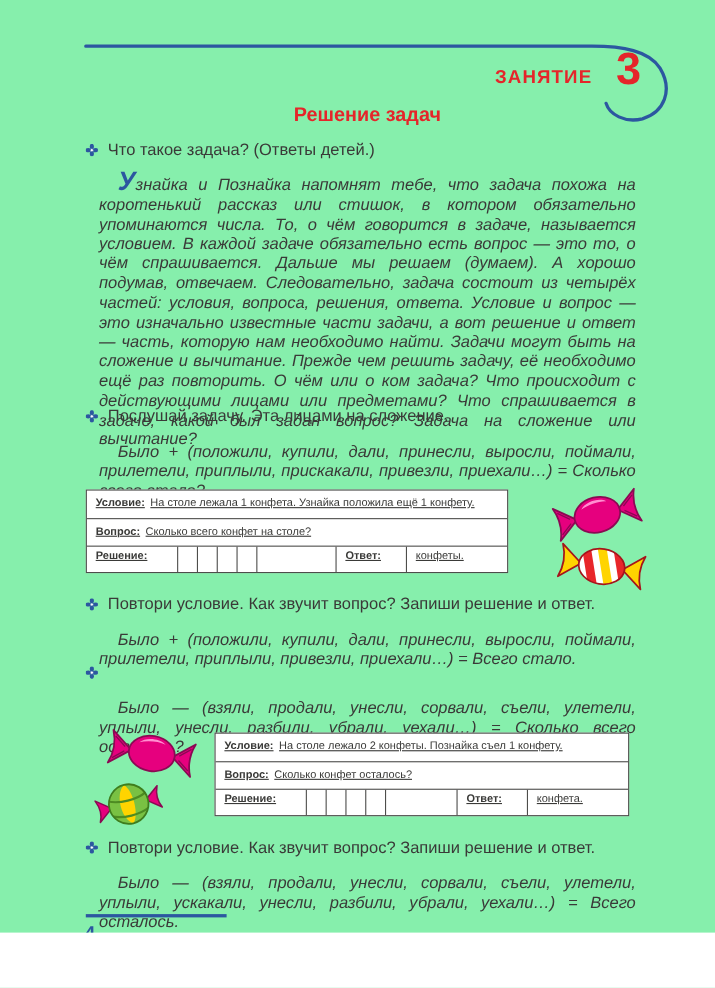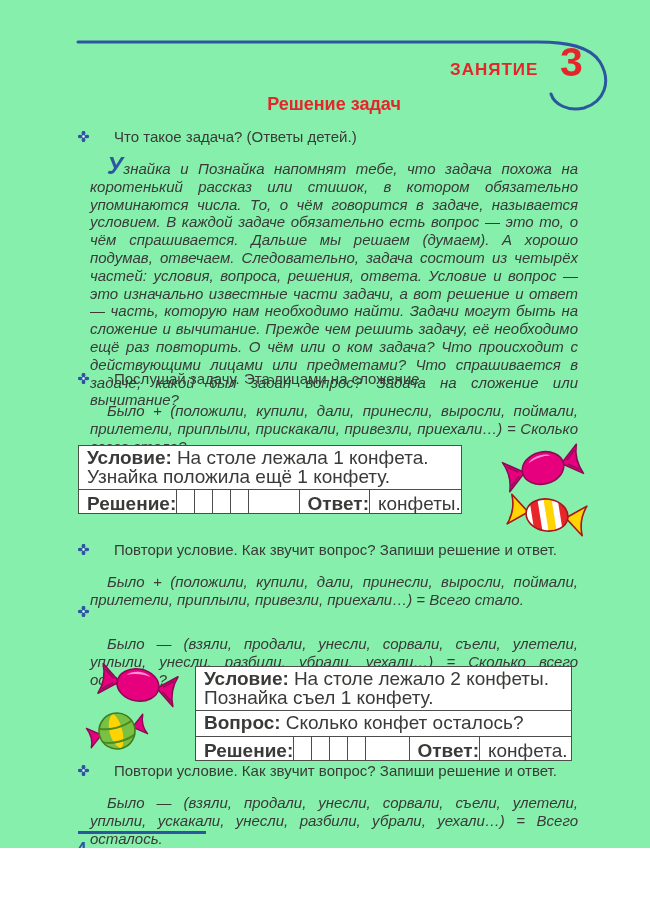"Что такое задача? (Ответы детей.)" .bullet { gap: 25px -> 9px }
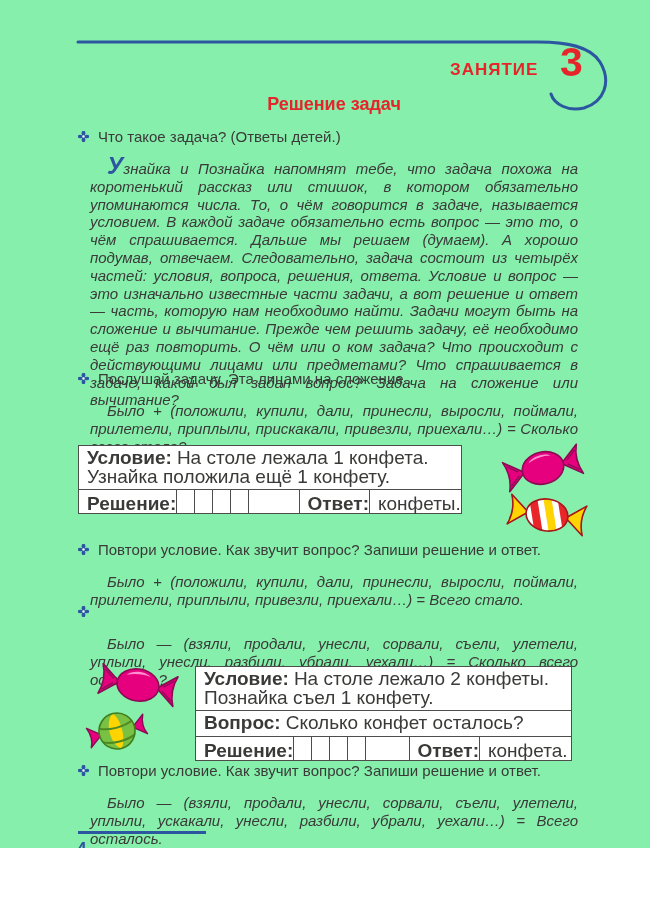"Условие: На столе лежала 1" .task { font-size: 19px -> 10px; text-decoration: none -> underline }
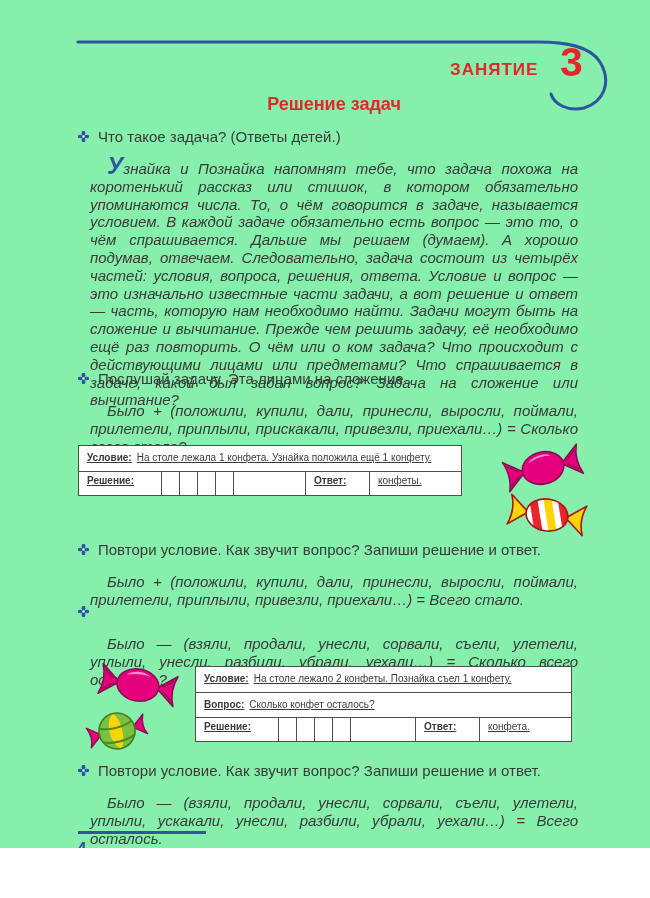"Вопрос: Сколько всего конфет на" div.row { html: none -> <div> <p><span>Вопрос:</span><span>Сколько всего конфет на столе?</span></p> </div> }
